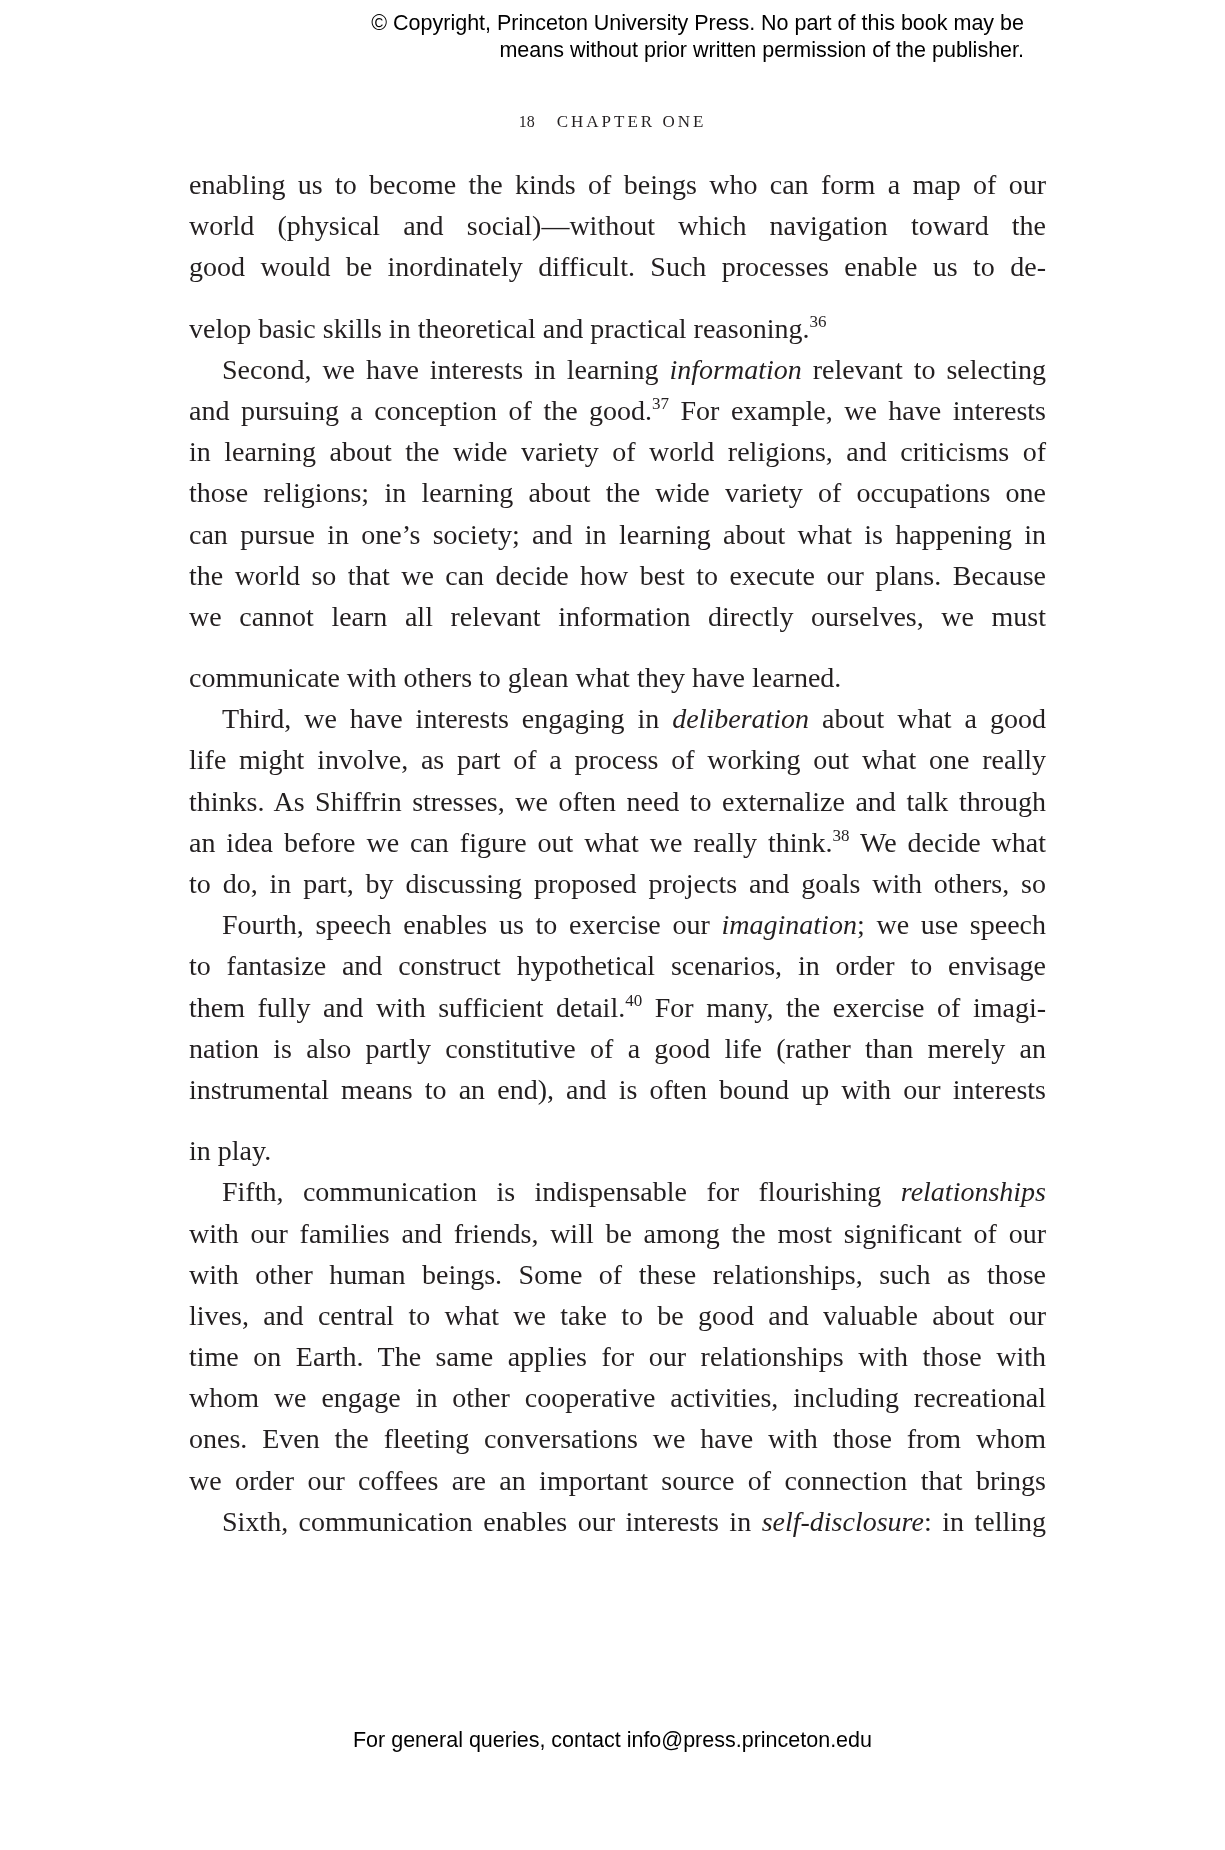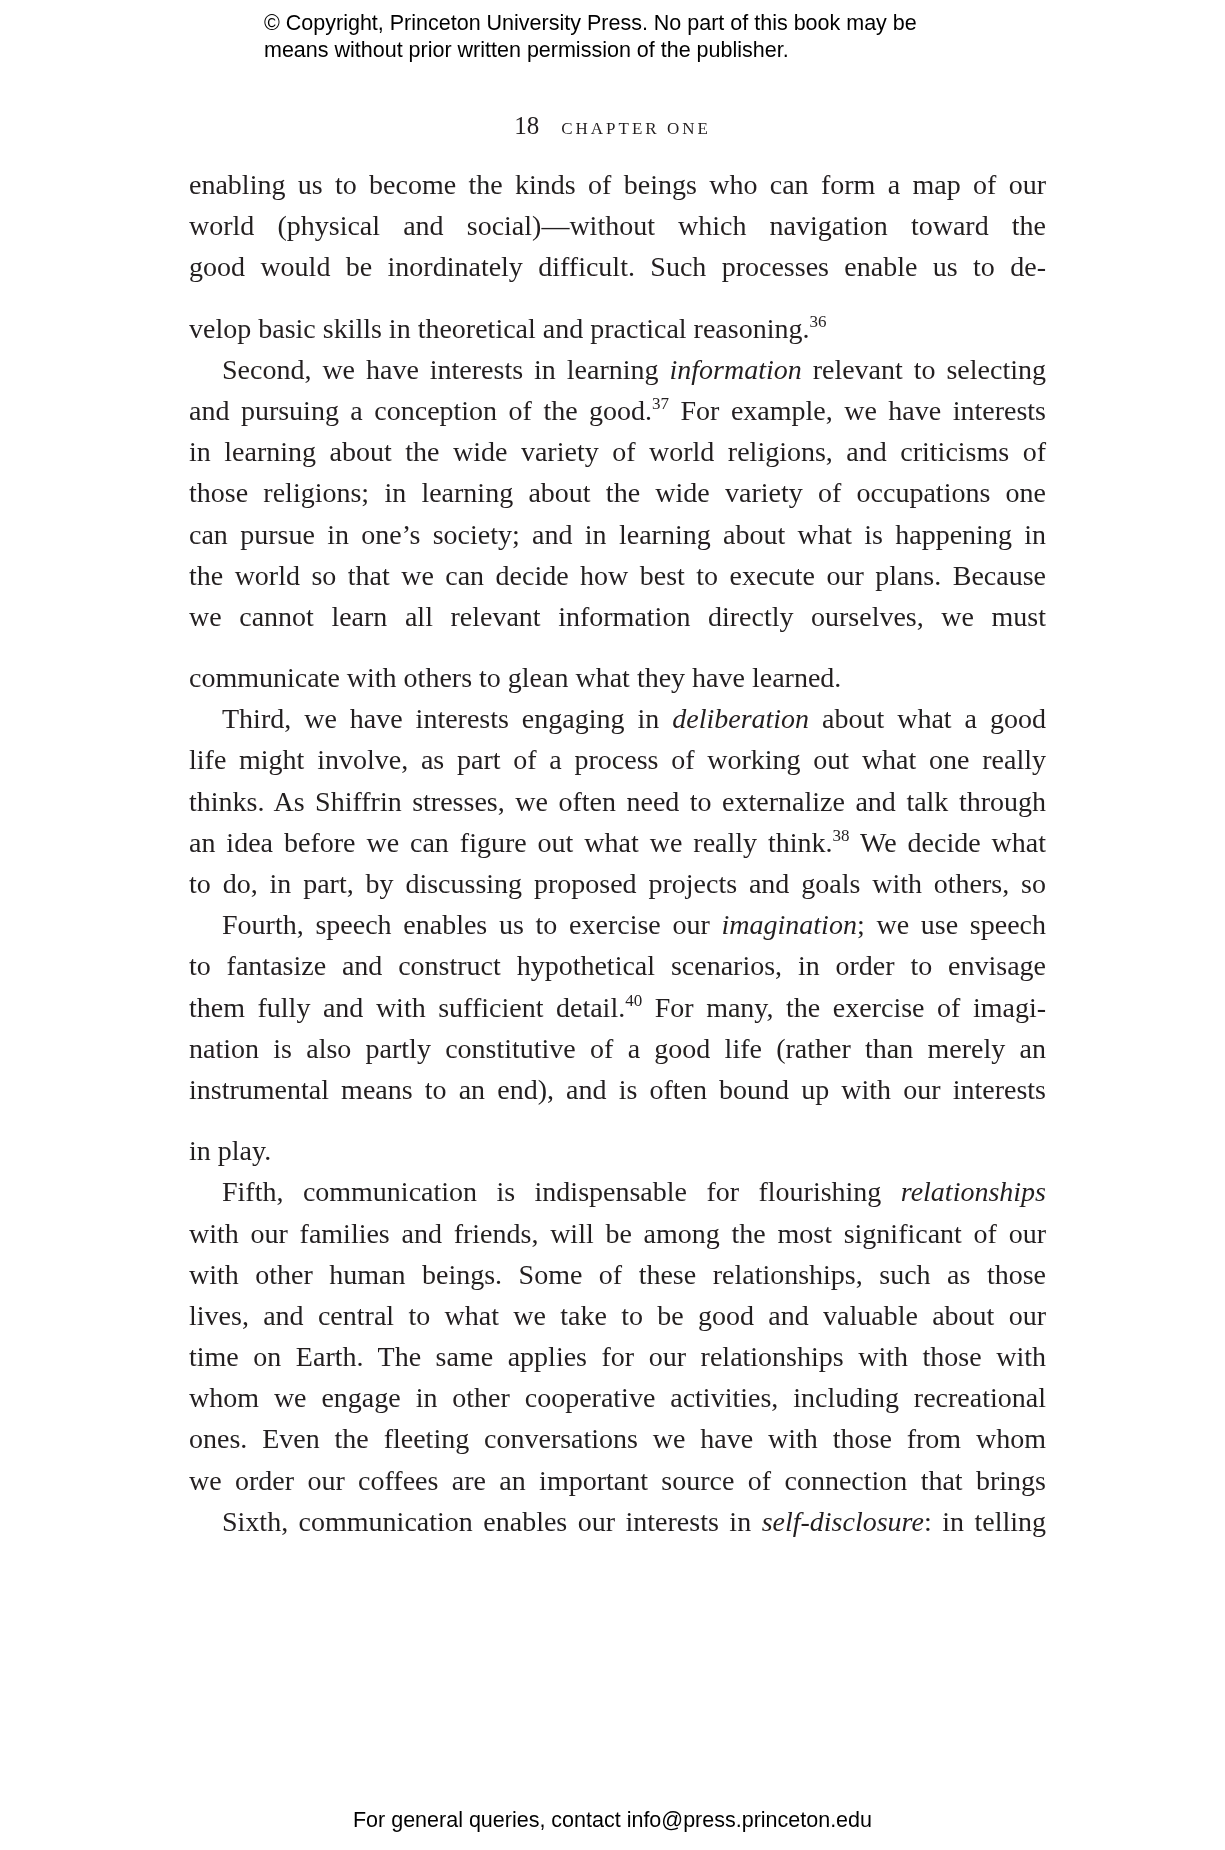"© Copyright, Princeton University Press." .notice div { text-align: none -> right }
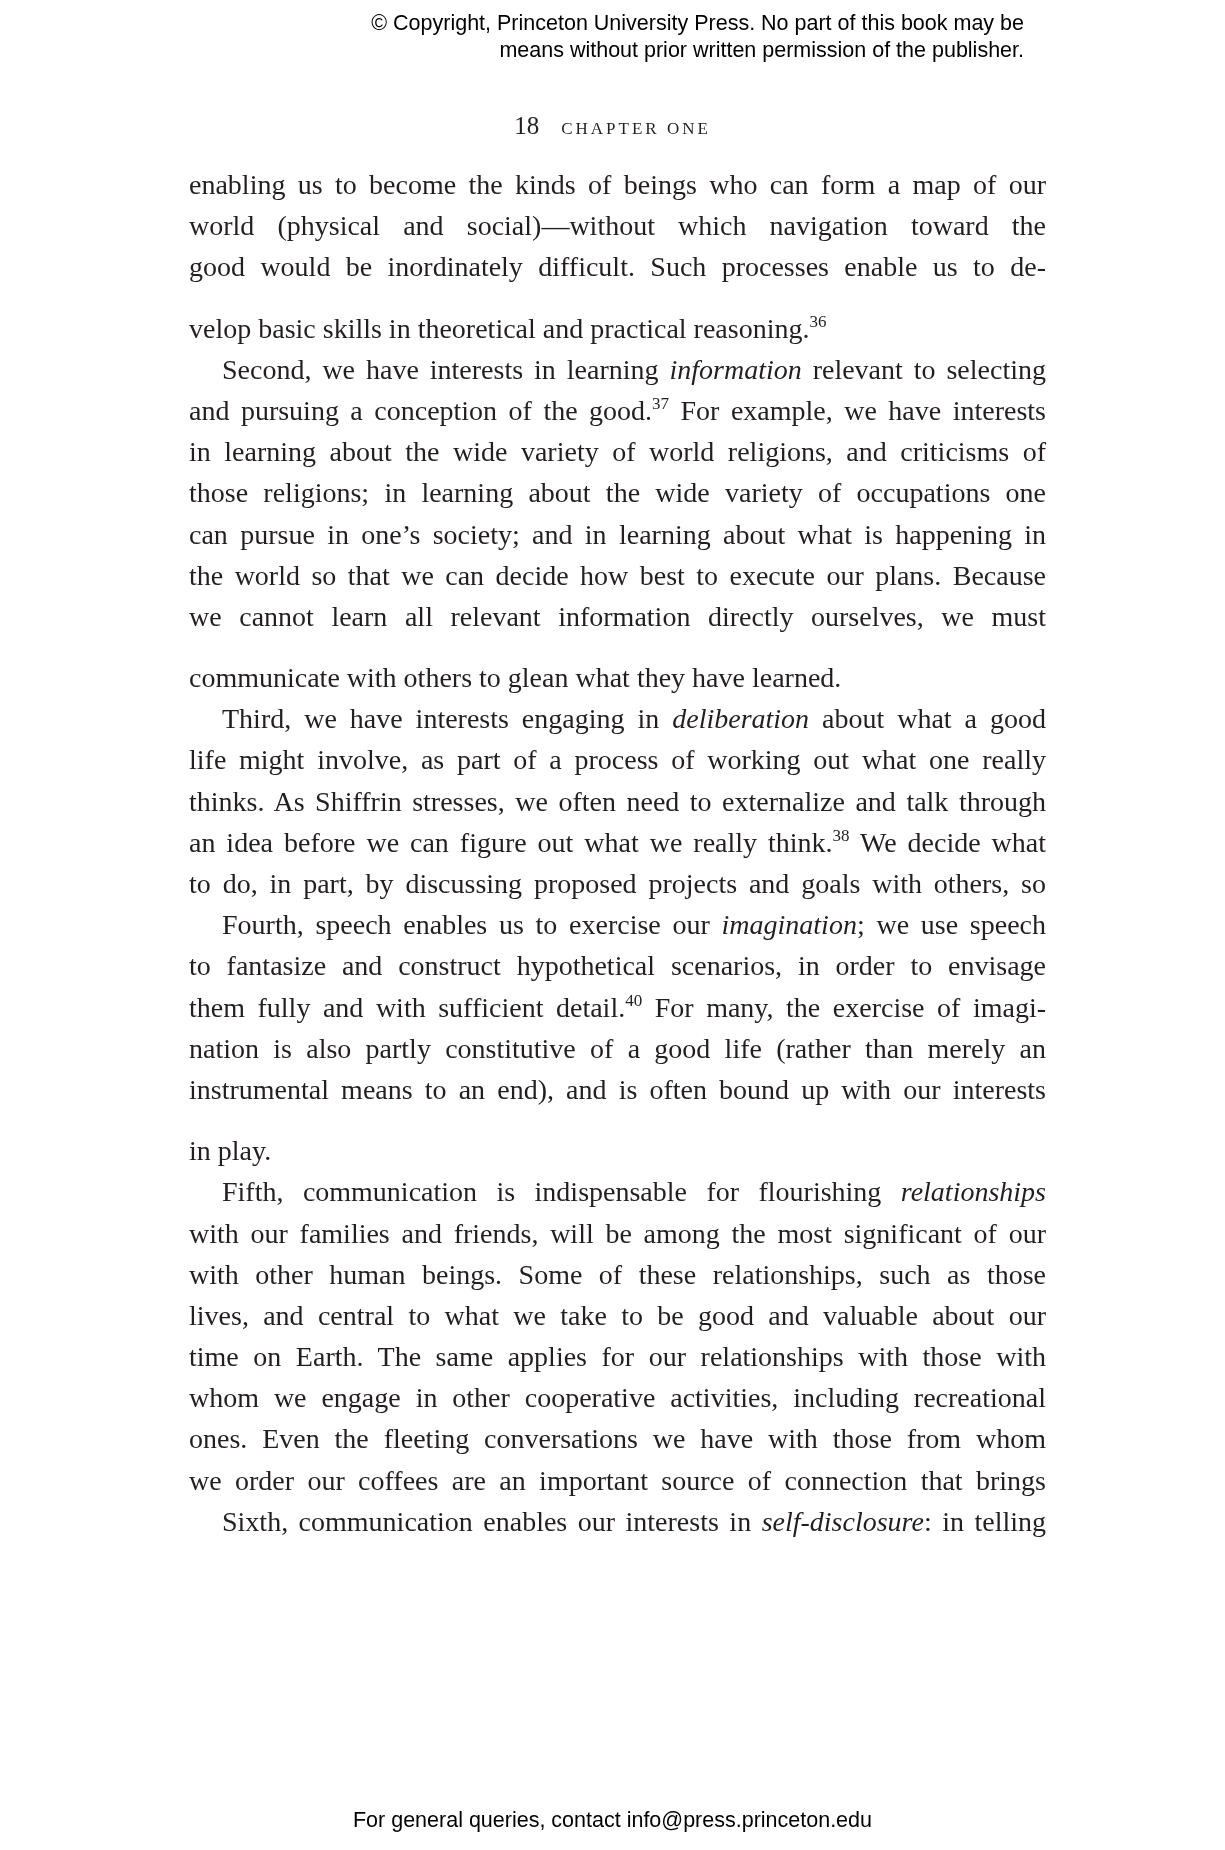"18" .running-head .pg { font-size: 25px -> 16px }
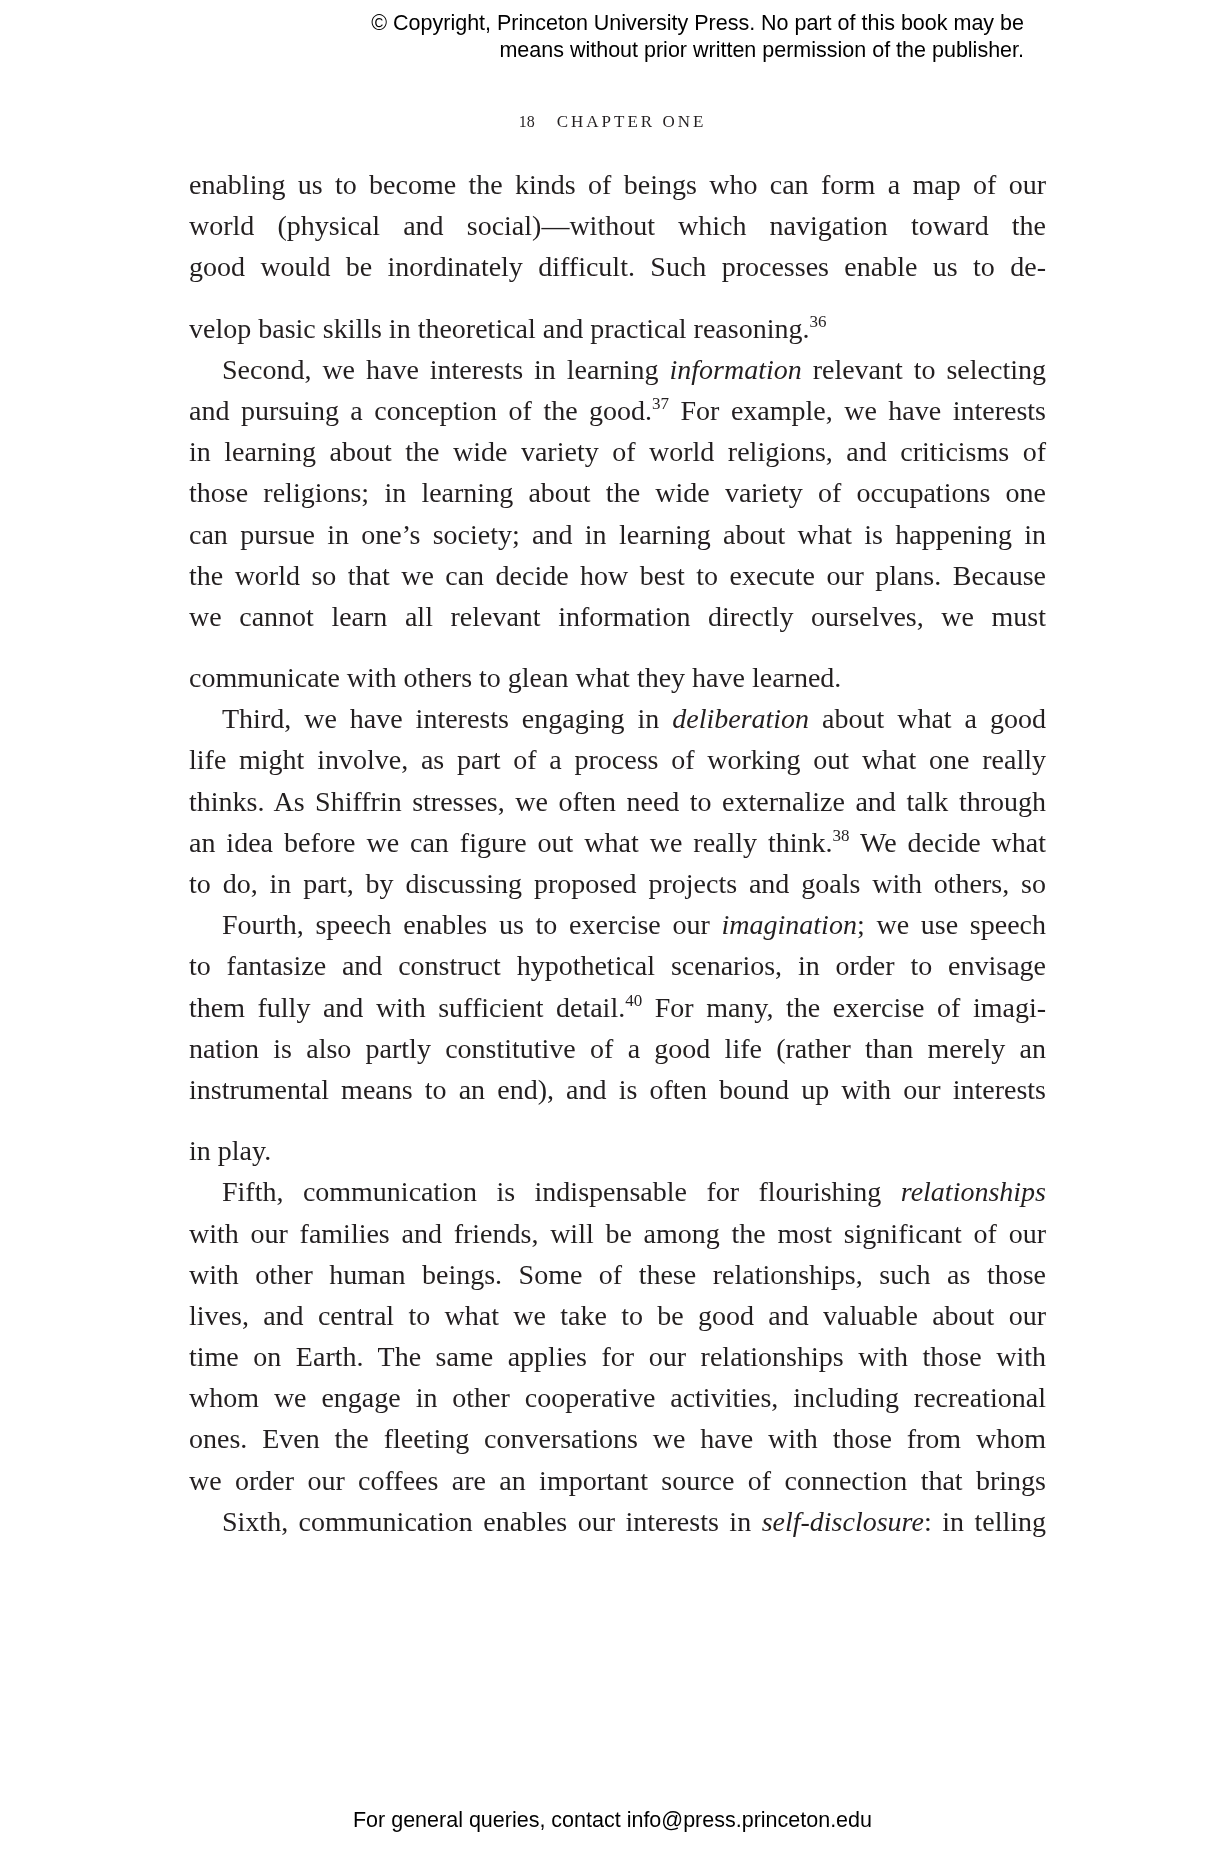"For general queries, contact" .footer { top: 1808px -> 1728px }
